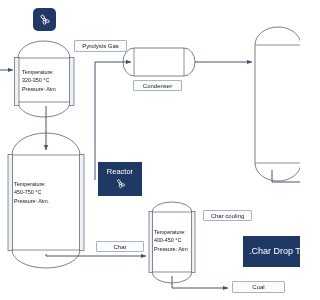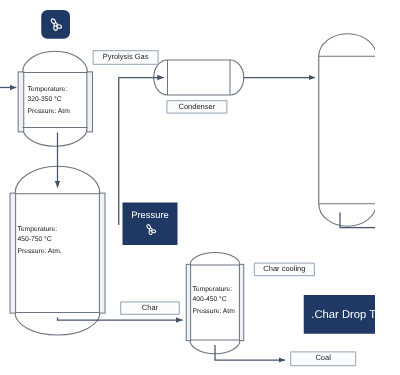"Pressure" span.nb-label { text: Pressure -> Reactor }
